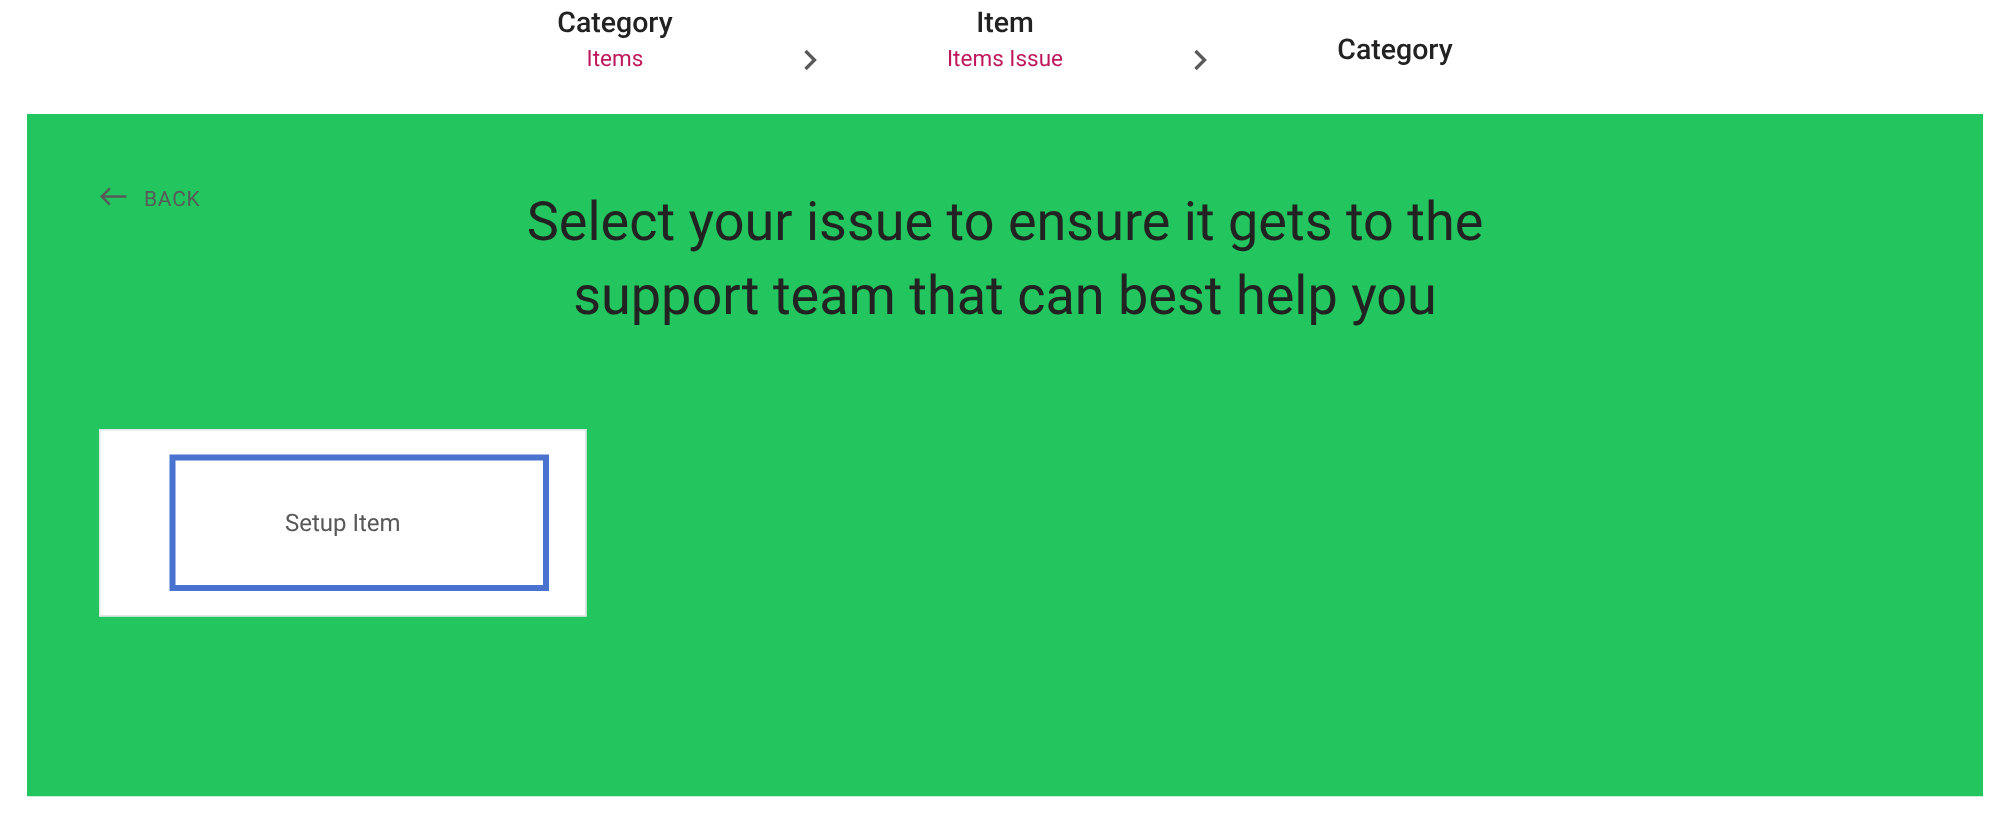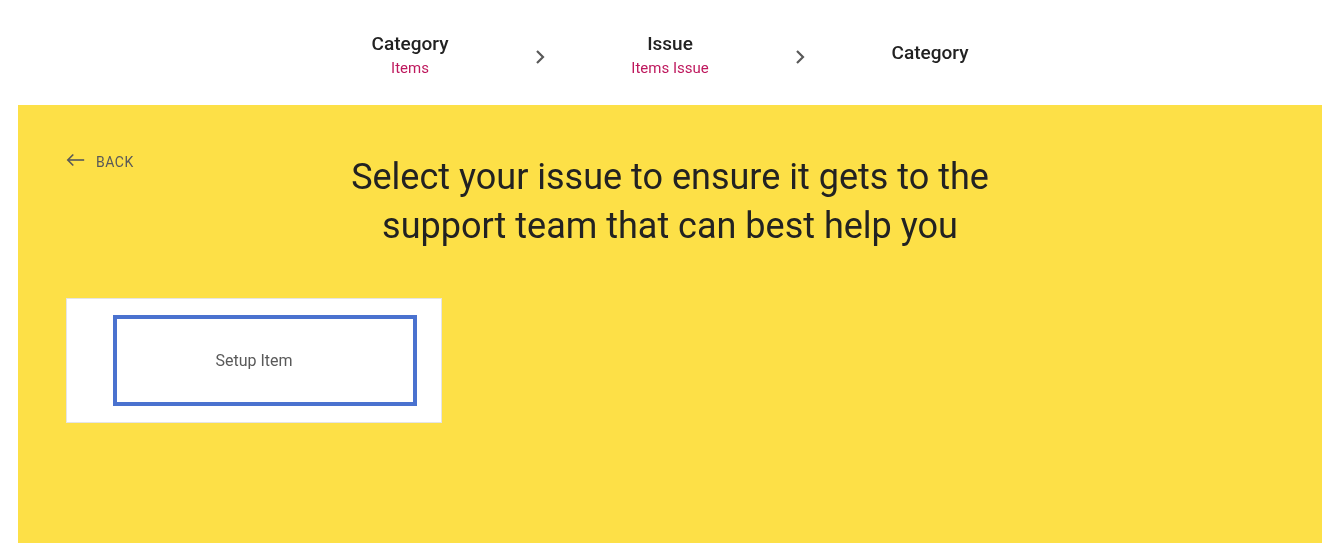"Category" .breadcrumb { align-items: center -> flex-end; padding: 32px 0 28px 0 -> 3px 0 28px 0 }
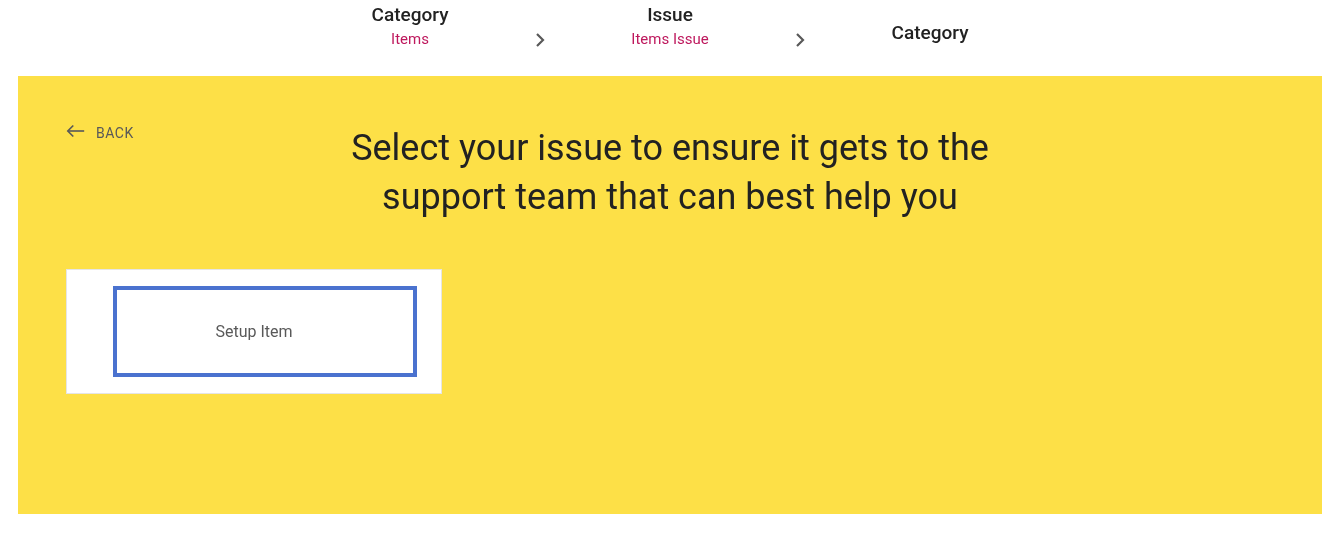"Issue" div.breadcrumb-title { text: Issue -> Item }
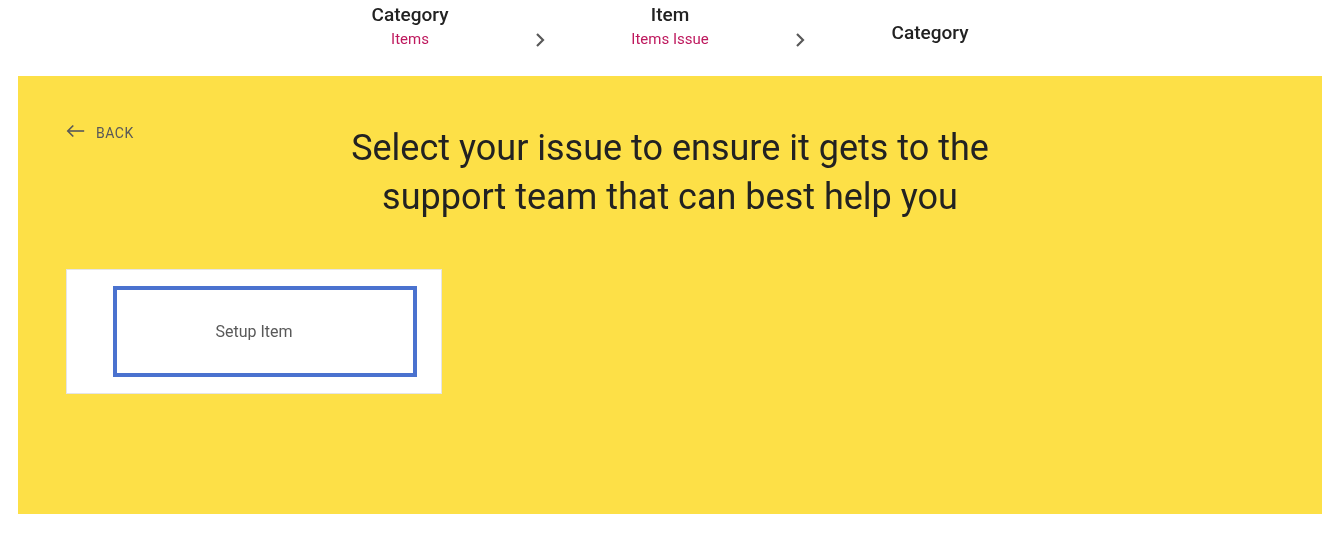"BACK" .content-panel { background: #fde047 -> #22c55e }
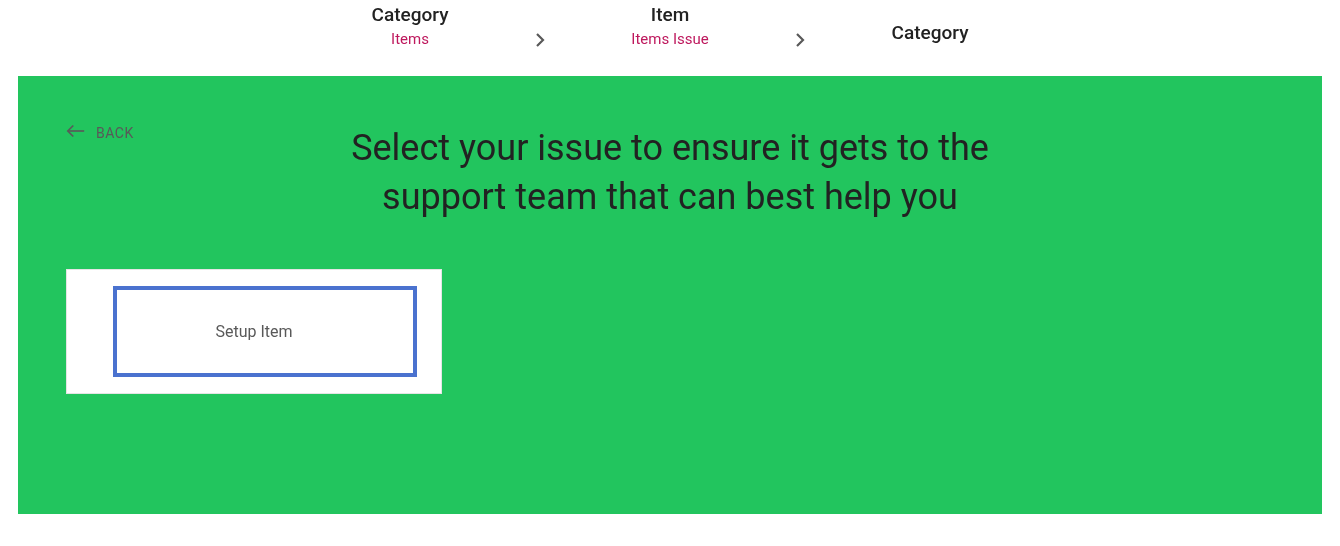"Select your issue to ensure" .main-heading { margin: 0 auto 48px auto -> 0 auto 65px auto }
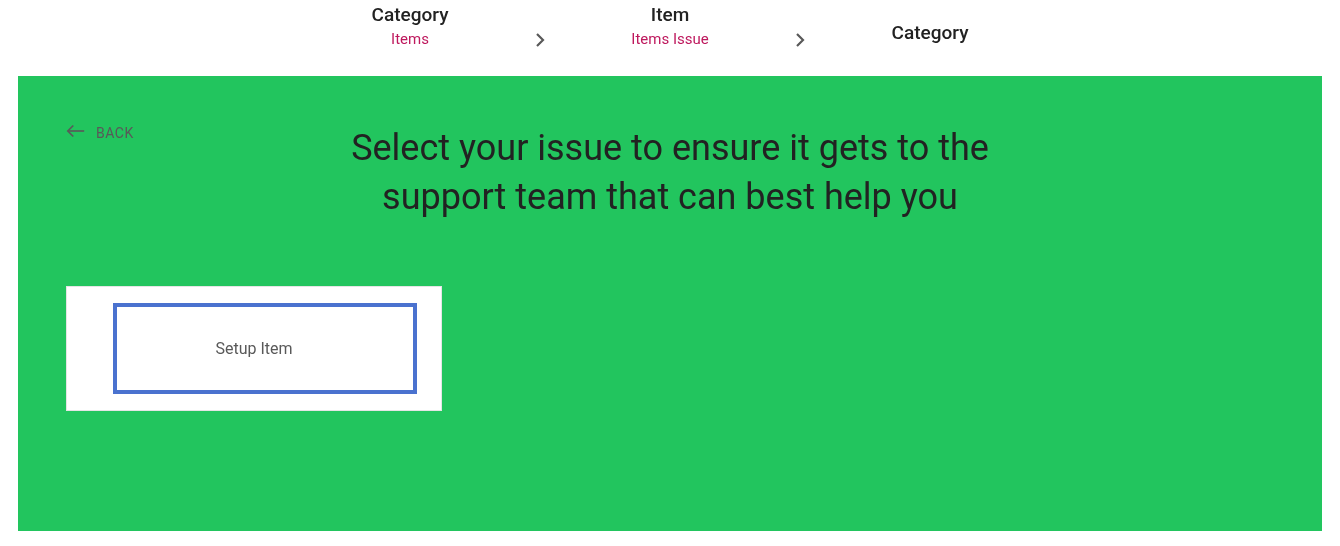"Setup Item" .option-card { width: 376px -> 325px }
